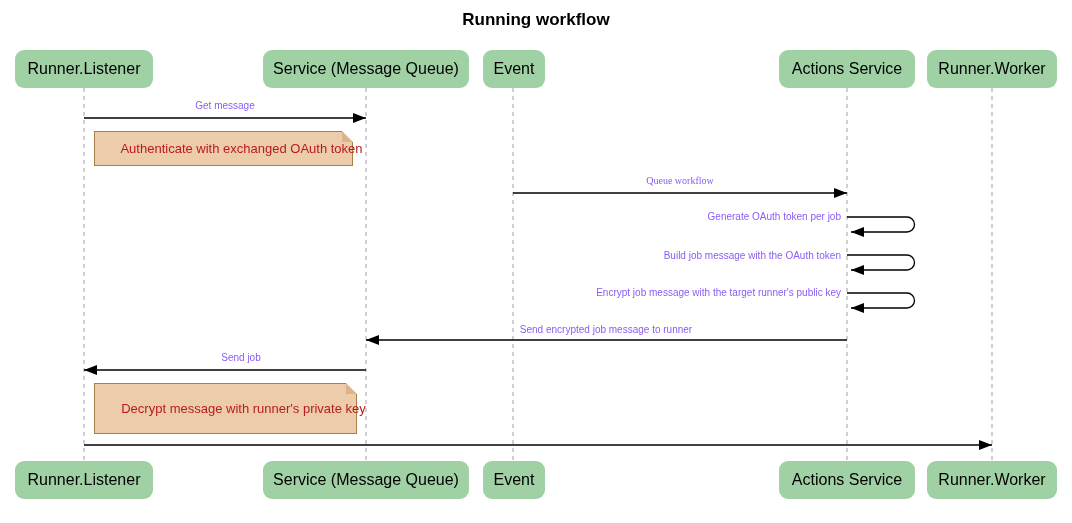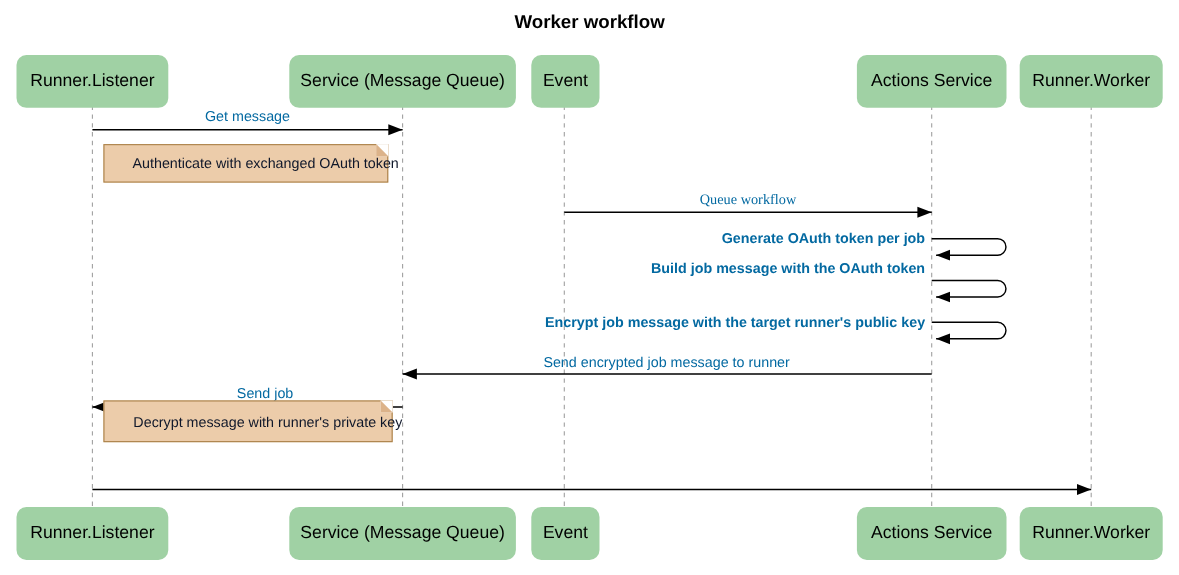"Worker workflow" div { text: Worker -> Running }
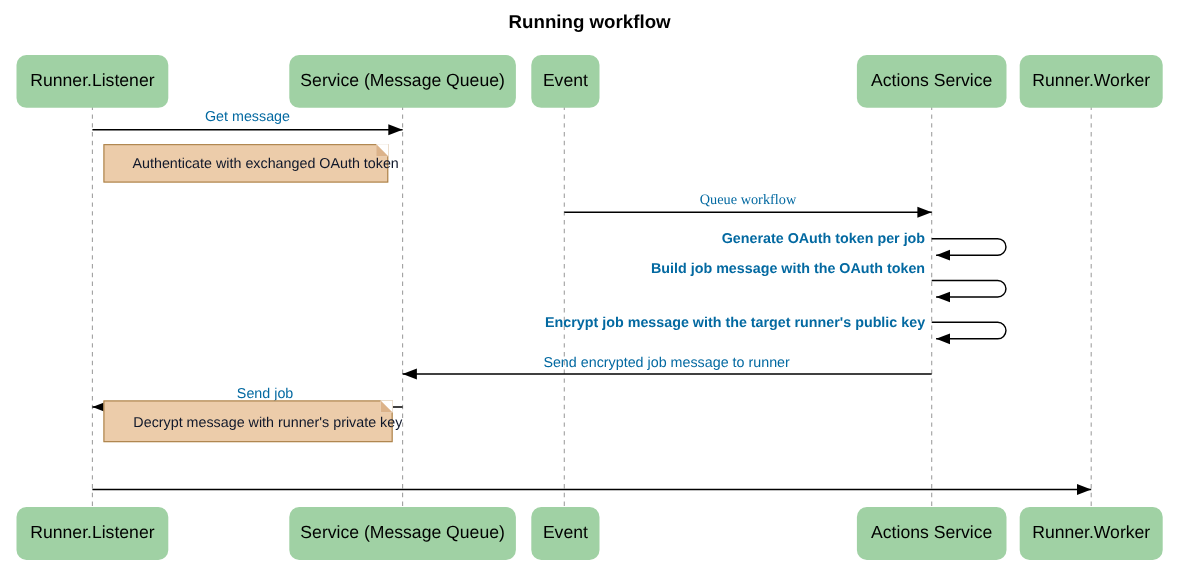"Runner.Listener" .actor { height: 48px -> 38px }
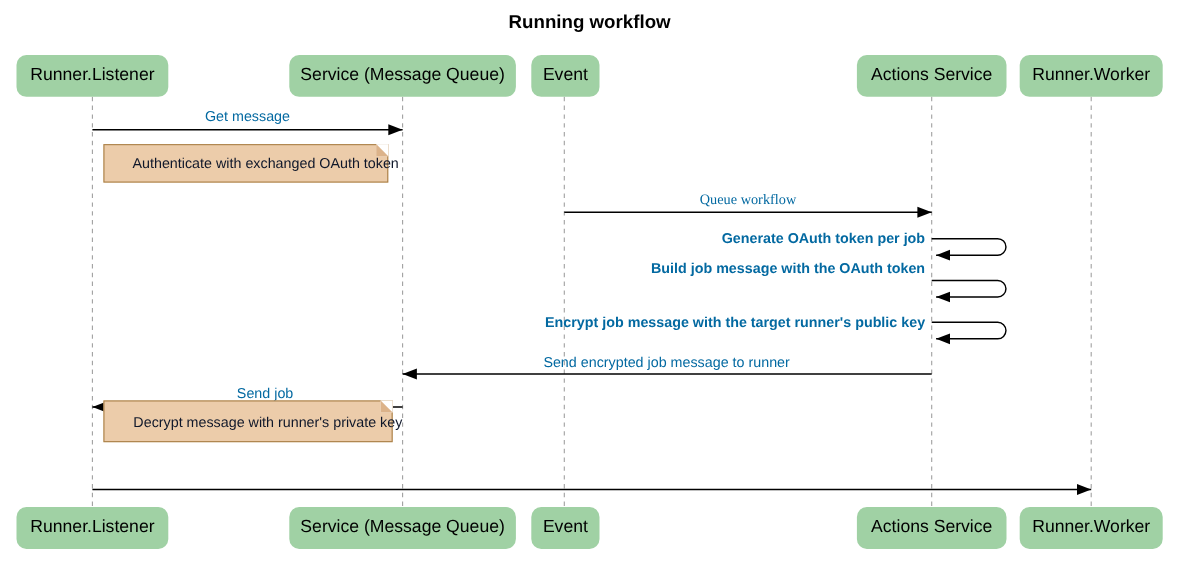"Get message" .msg-label { color: #0369a1 -> #8b5cf6; font-size: 13px -> 10px }
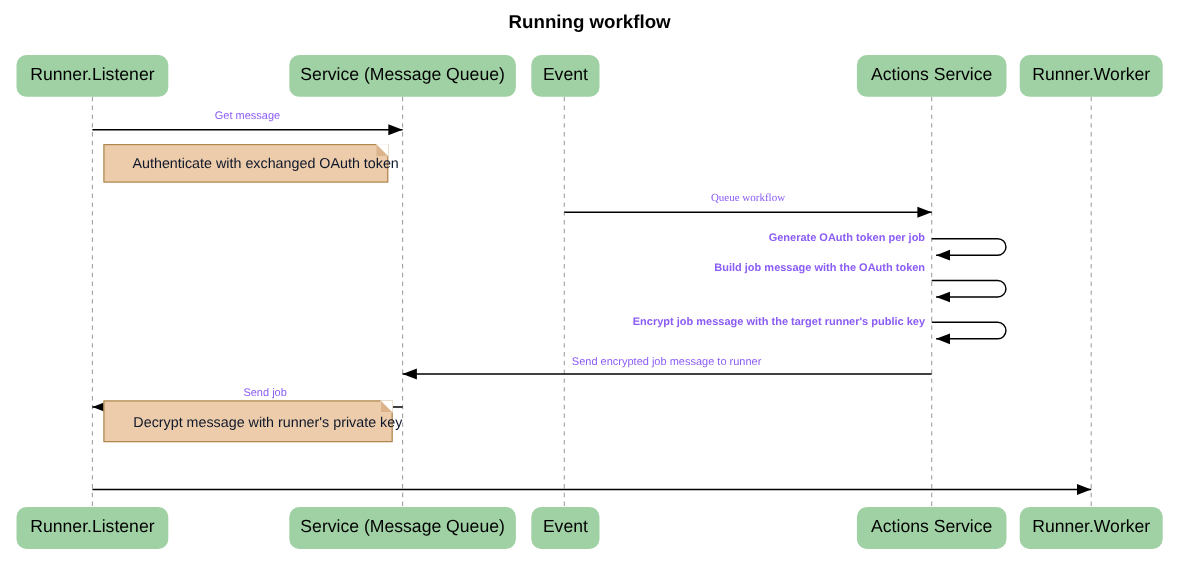"Authenticate with exchanged OAuth token" .note { color: #0f172a -> #b91c1c }
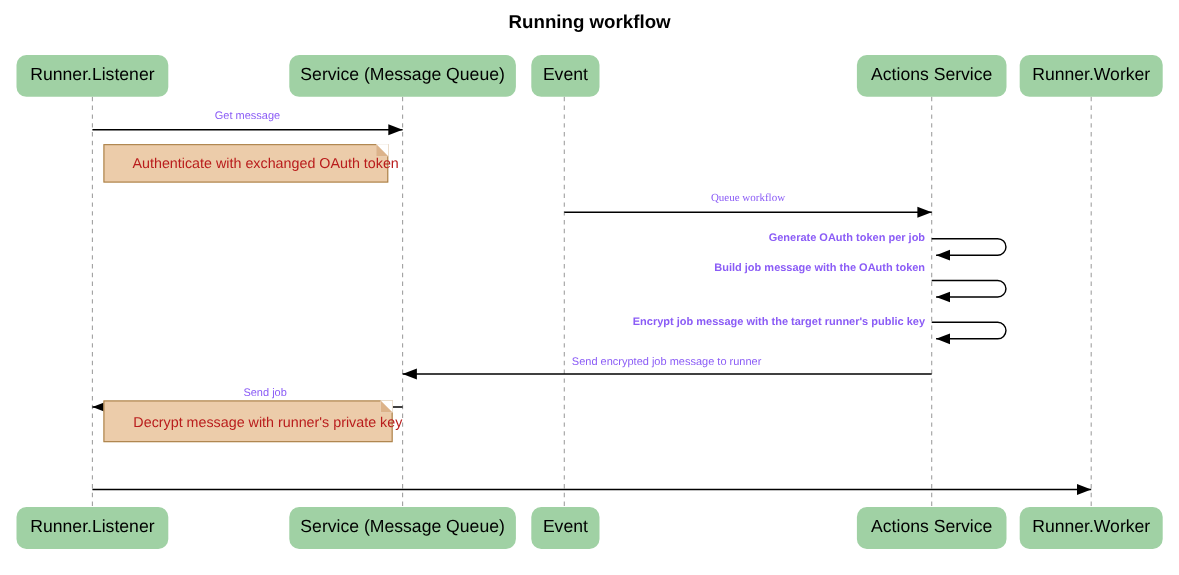"Generate OAuth token per job" .msg-label.right { font-weight: bold -> none }
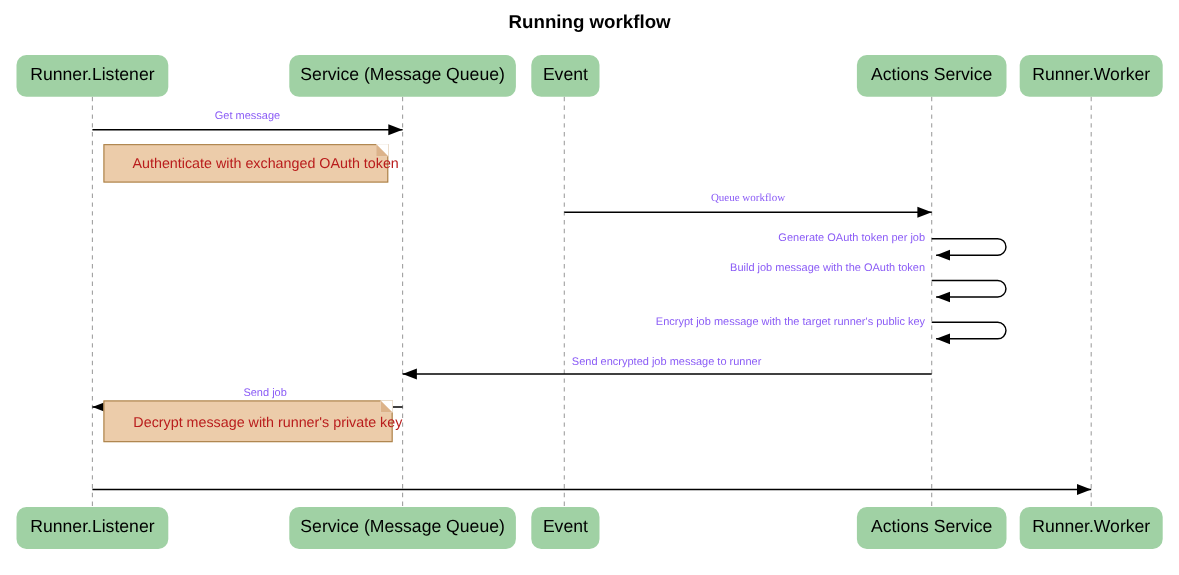"Build job message with the" div.msg-label { top: 236px -> 248px }
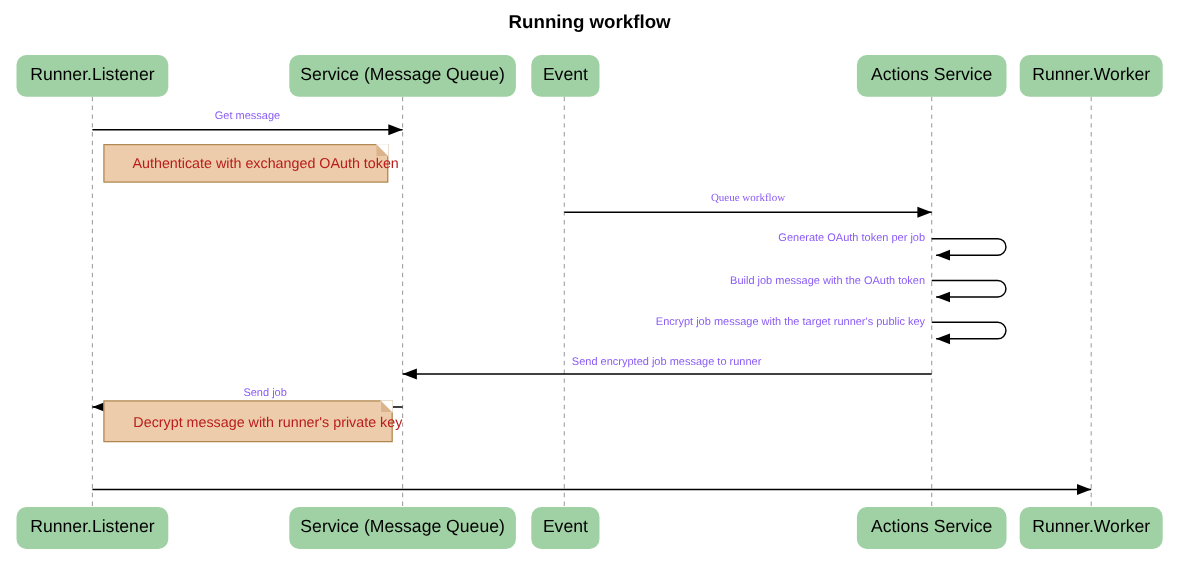"Decrypt message with runner's private" div.note { height: 38px -> 51px; top: 364px -> 383px }
